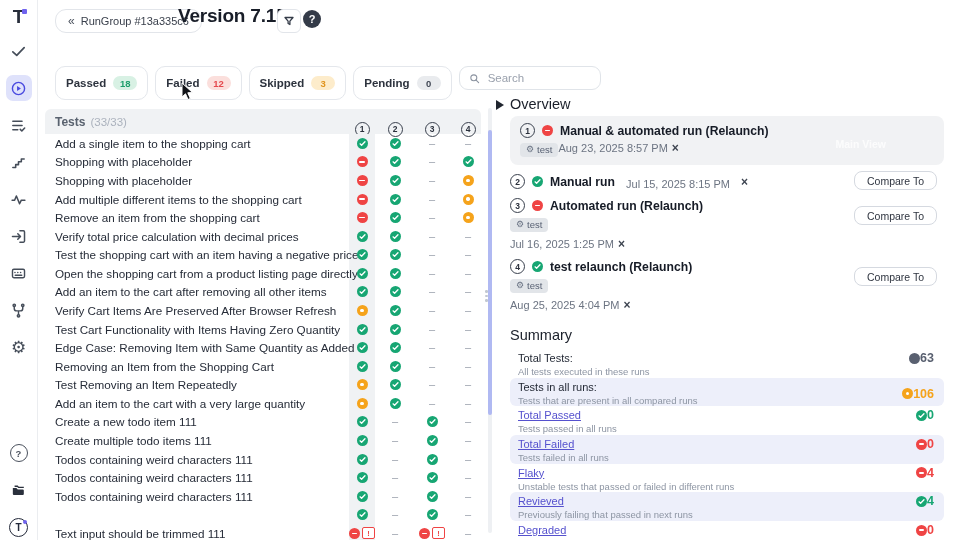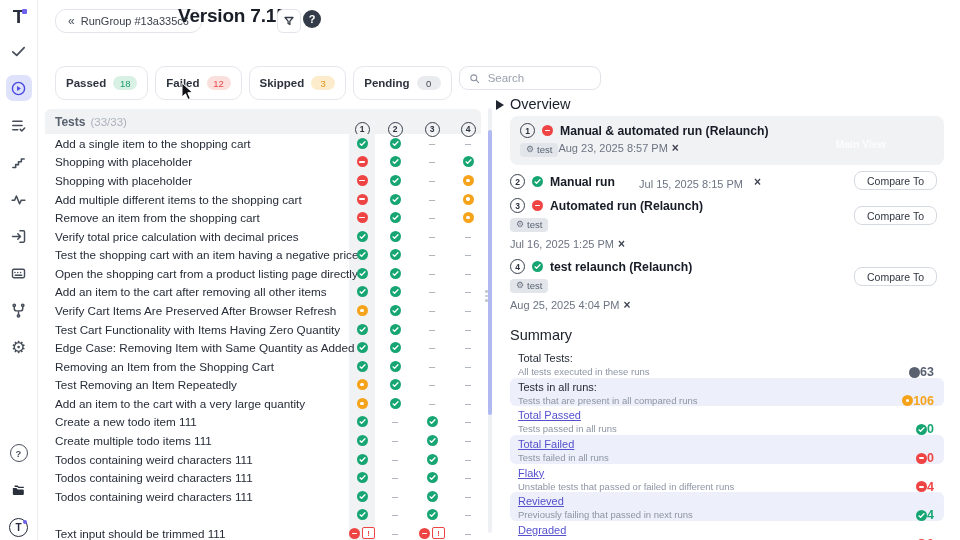"18" .badge { font-weight: 400 -> 700 }
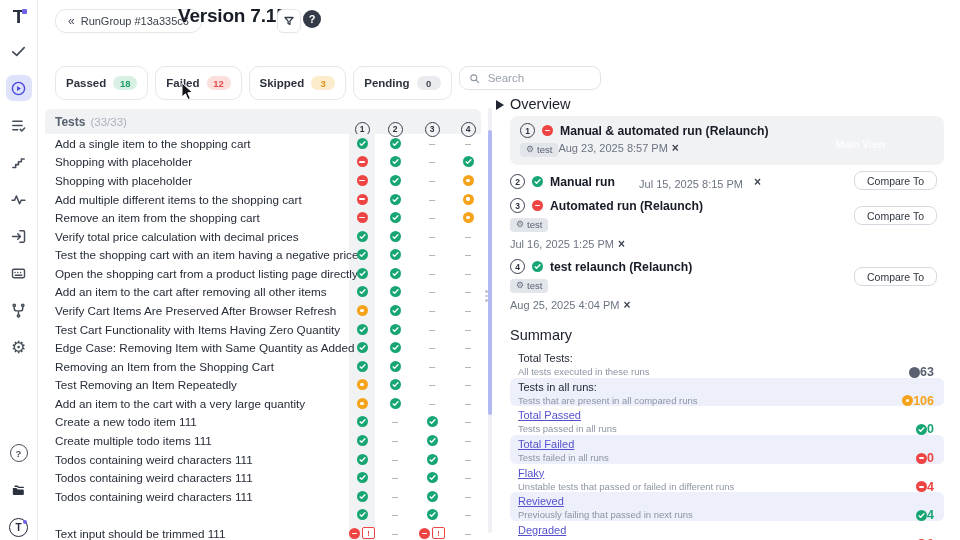"Jul 15, 2025 8:15 PM" span.run-date { margin-left: 17px -> 4px }
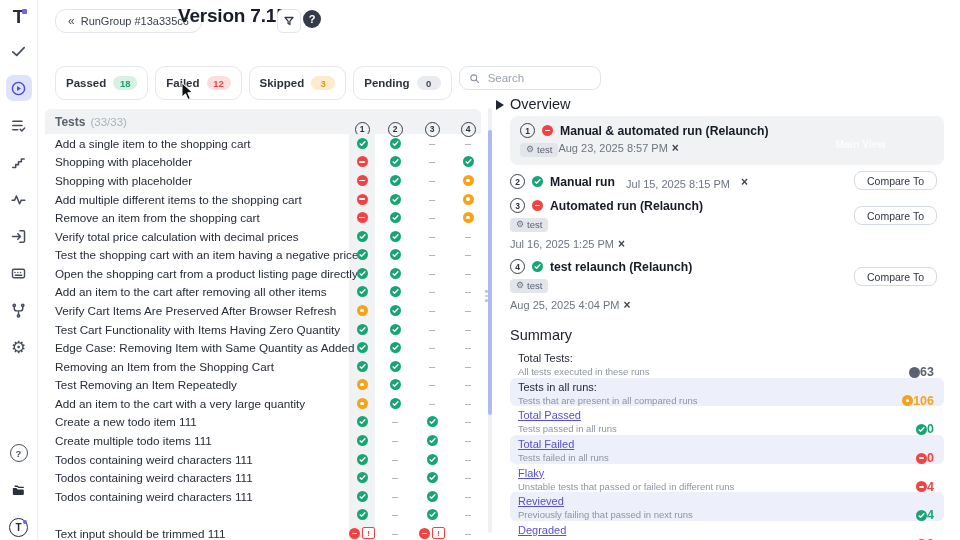"63" .sumval { top: 16px -> 2px }
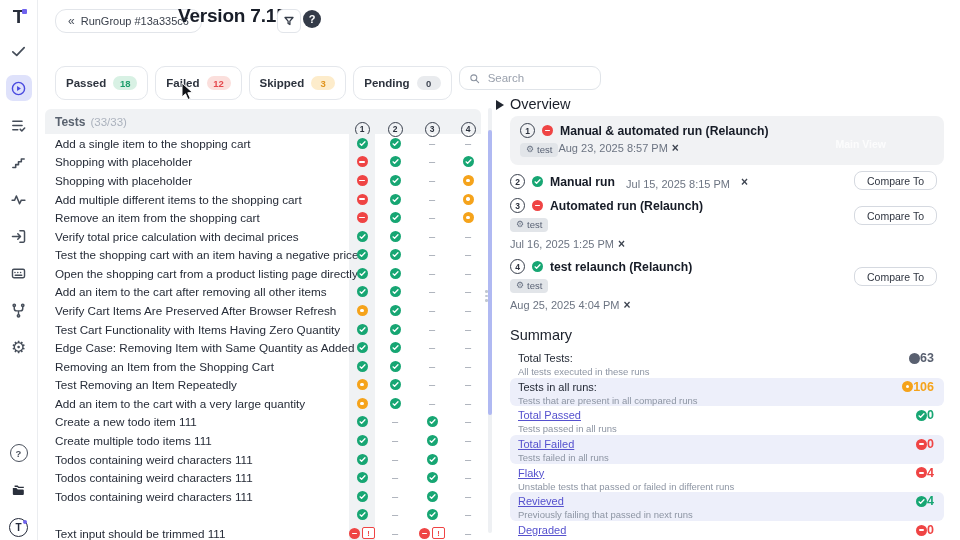"106" .v-skipped { margin-top: none -> 7px }
